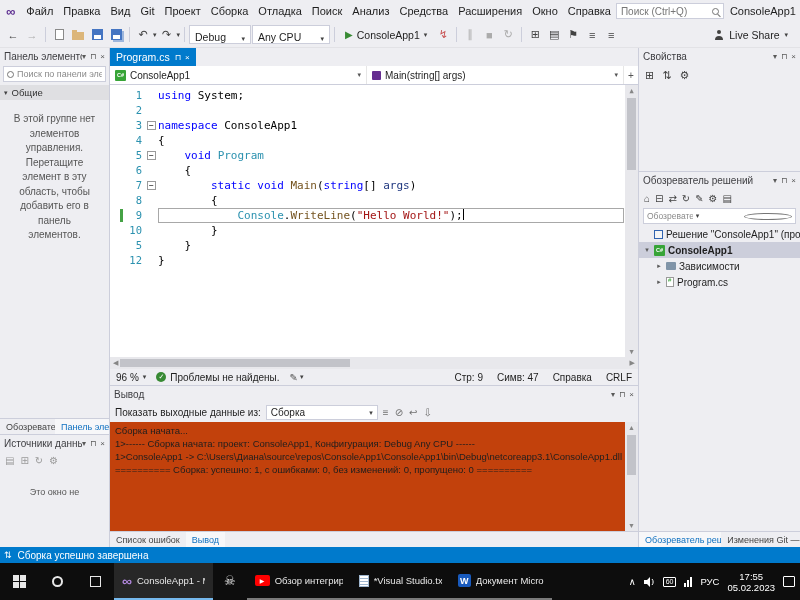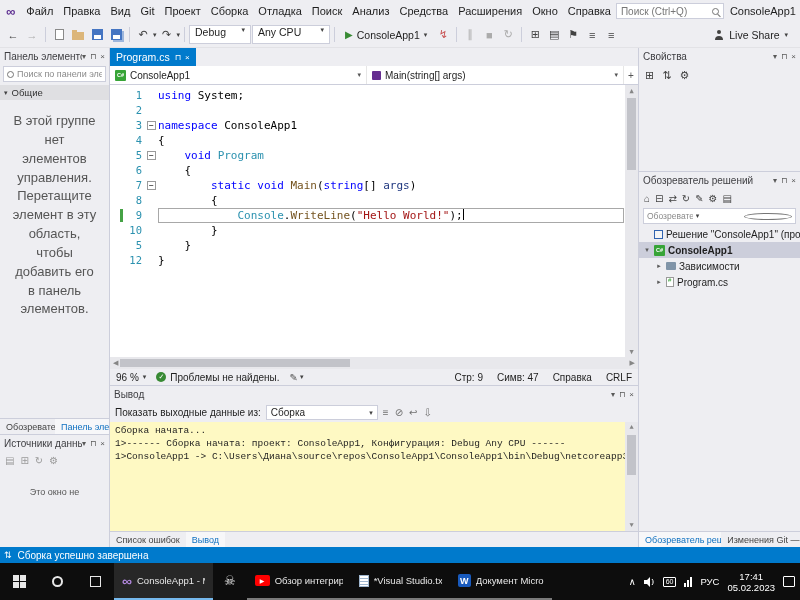"Debug" .combo { align-items: flex-start -> flex-end }
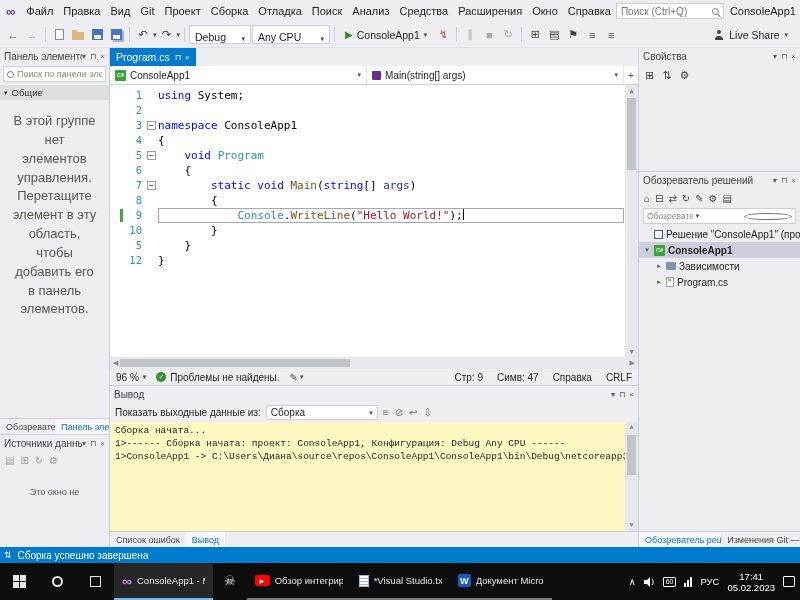"В этой группе нет элементов" .empty-text { font-size: 13px -> 10px }
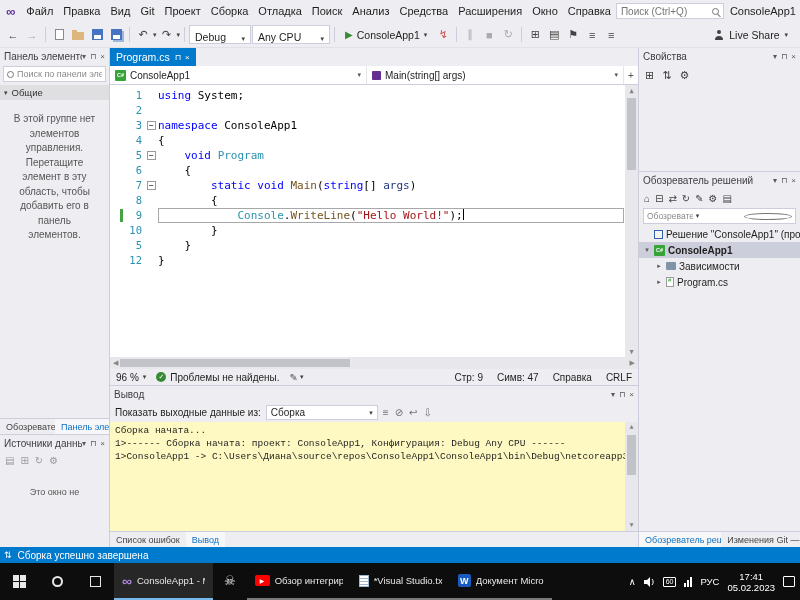"Сборка начата..." .output-body { background: #fef9c3 -> #c2410c; font-family: Liberation Mono, monospace -> Liberation Sans, sans-serif }
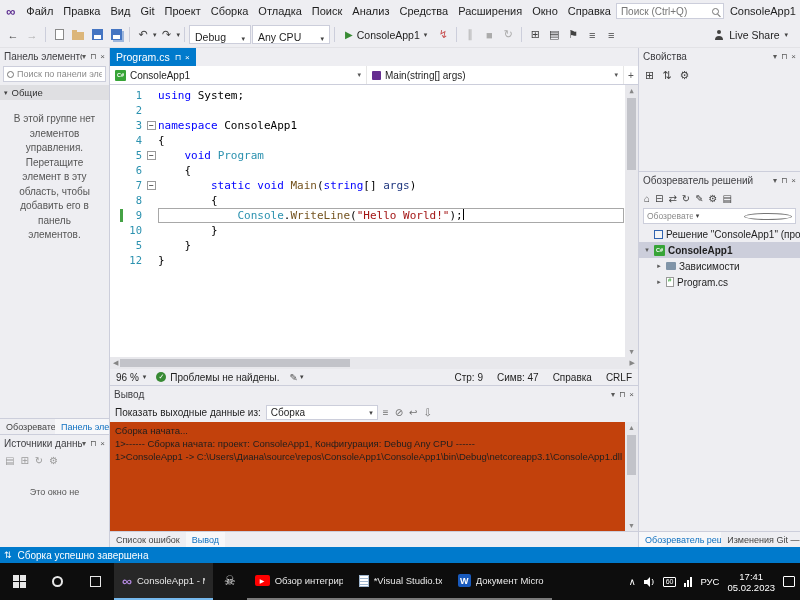"========== Сборка: успешно: 1, с" div.out-line { html: none -> <div>========== Сборка: успешно: 1, с ошибками: 0, без изменений: 0, пропущено: 0 ==========</div> }
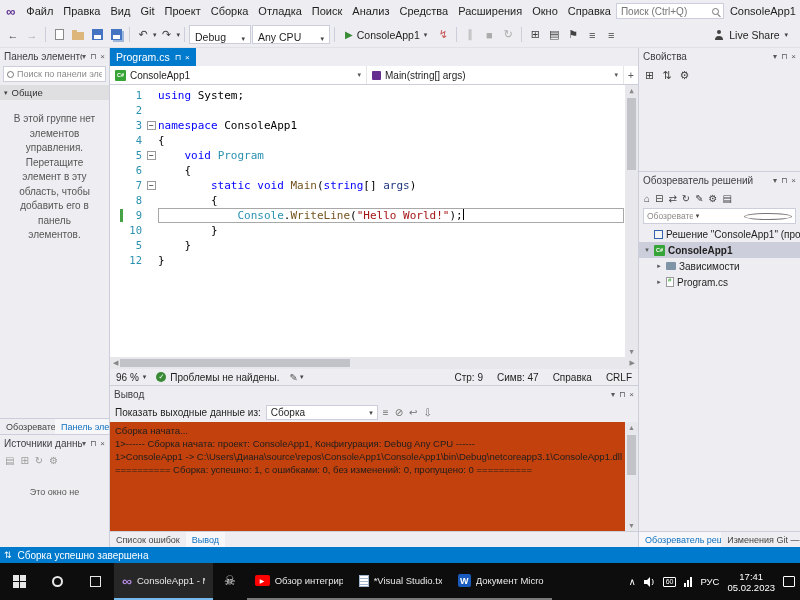"17:41" div { text: 17:41 -> 17:55 }
